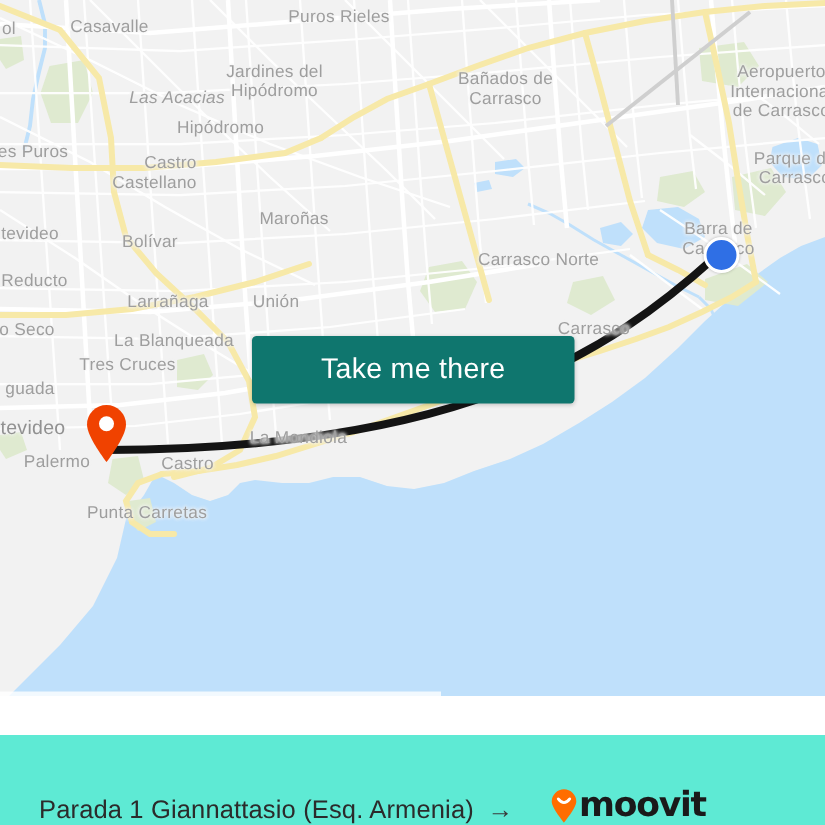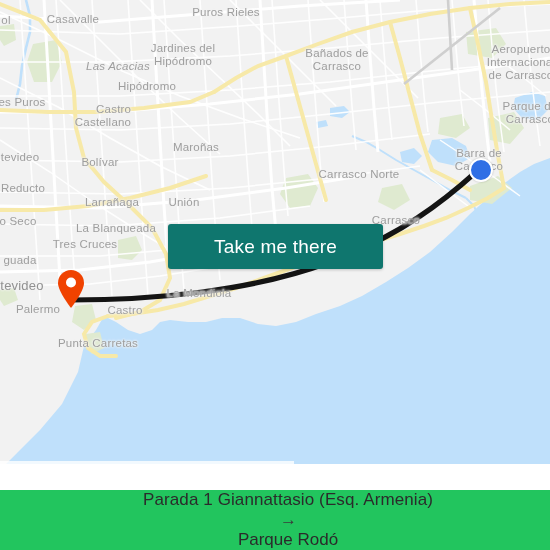"Parada 1 Giannattasio (Esq. Armenia)" #footer { align-items: center -> flex-end; background: #22c55e -> #5eead4; flex-direction: column -> none }
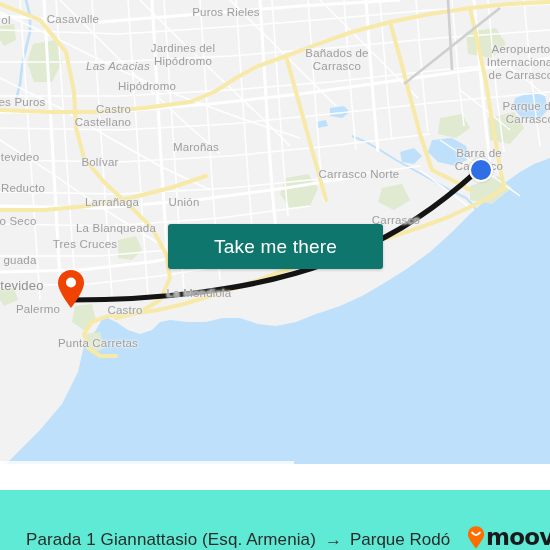"Parque Rodó" span { html: <span>Parque Rodó</span> -> none }
